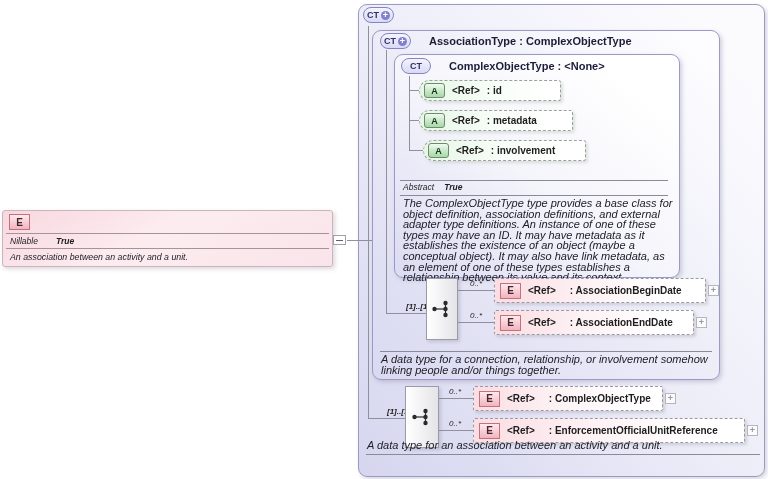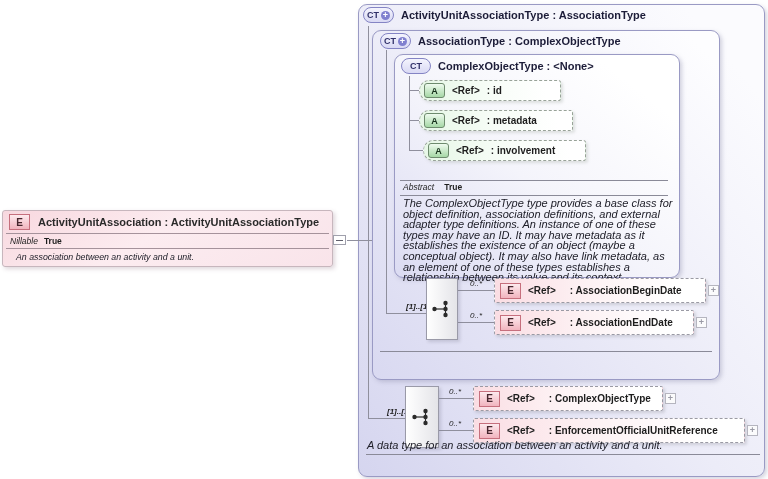"CT" .tb-title { gap: 7px -> 18px }
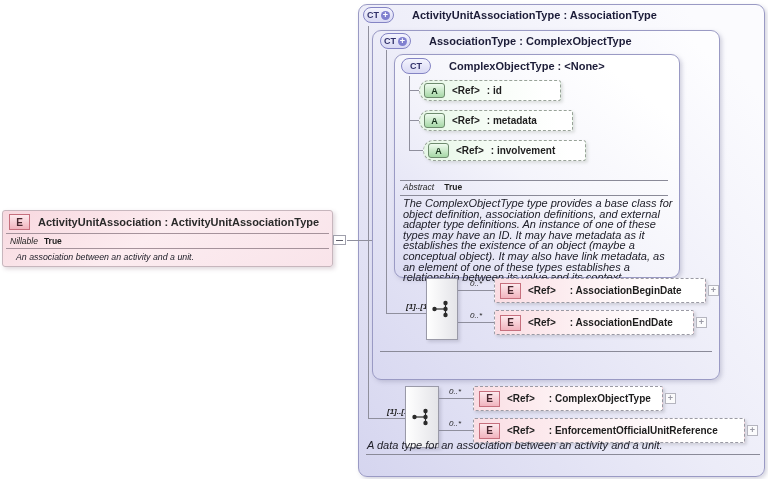"ActivityUnitAssociationType :" span { html: <span>ActivityUnitAssociationType : AssociationType</span> -> none }
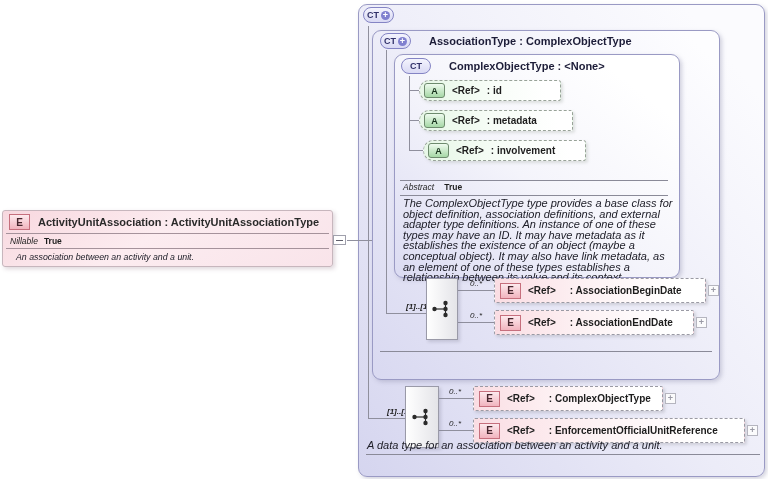"True" .facet-value { font-style: none -> italic }
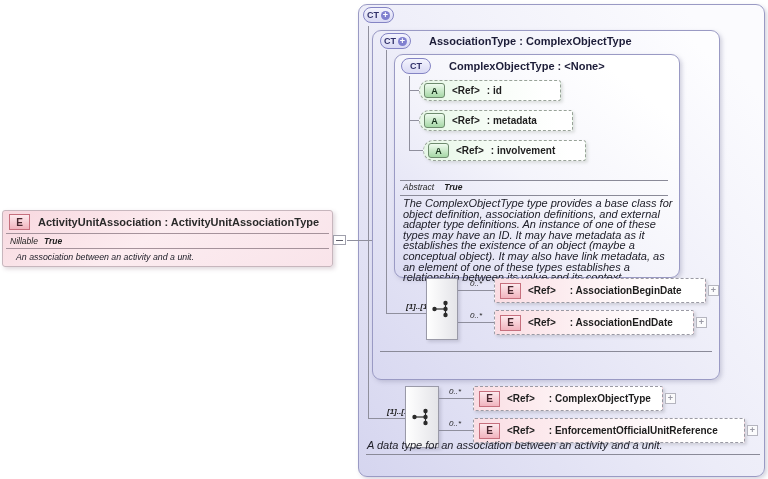"ActivityUnitAssociation :" span { html: <span>ActivityUnitAssociation : ActivityUnitAssociationType</span> -> none }
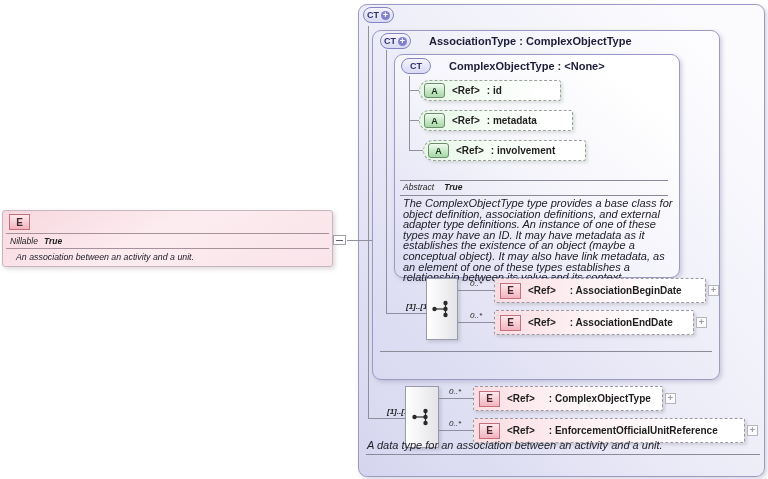"Nillable" .ge-facet { gap: 6px -> 18px }
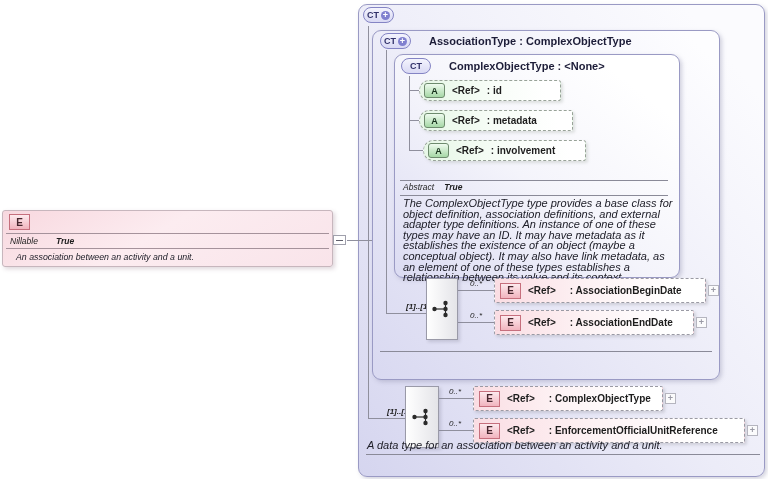"An association between an activity" .ge-desc { padding: 2px 13px -> 2px 7px }
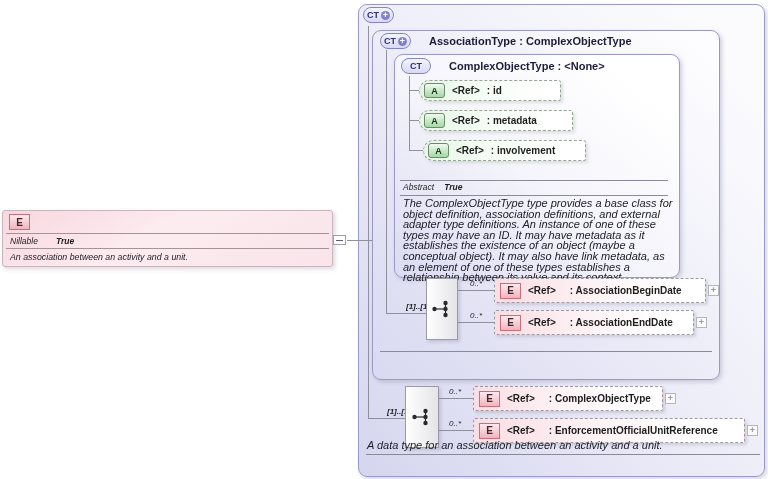"A data type for a" div.annot { html: none -> <div>A data type for a connection, relationship, or involvement somehow linking people and/or things together.</div> }
